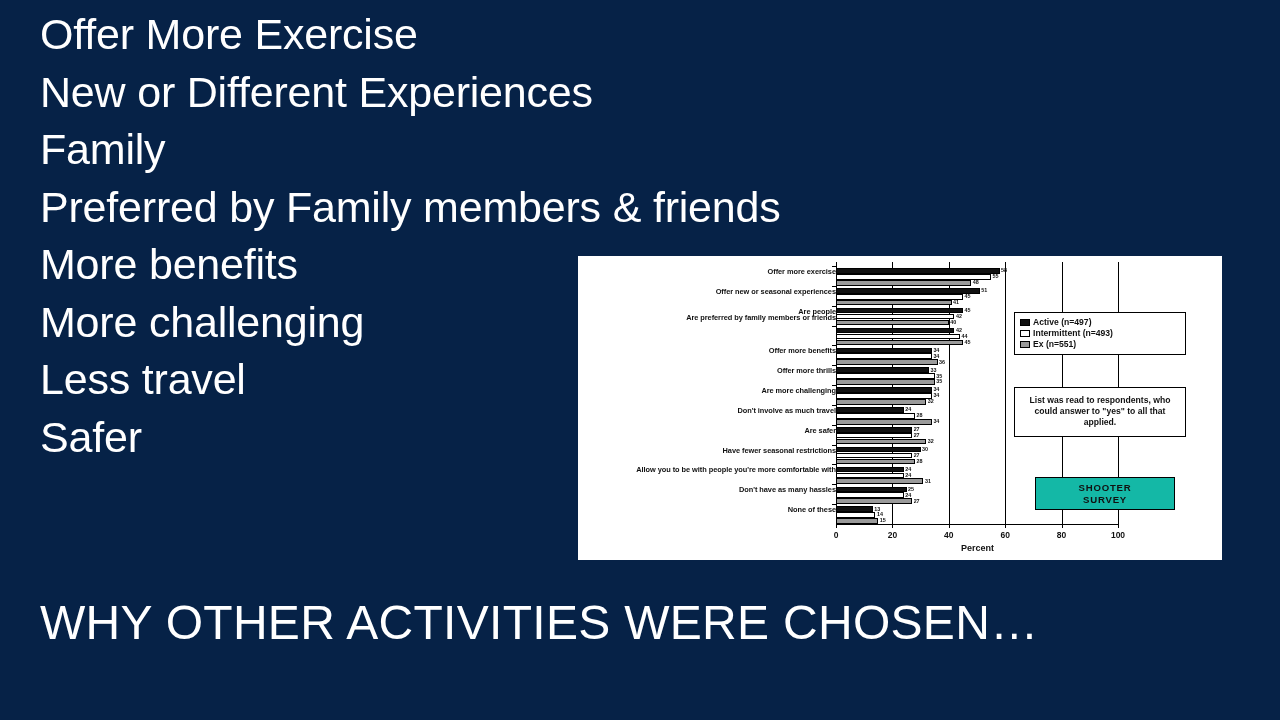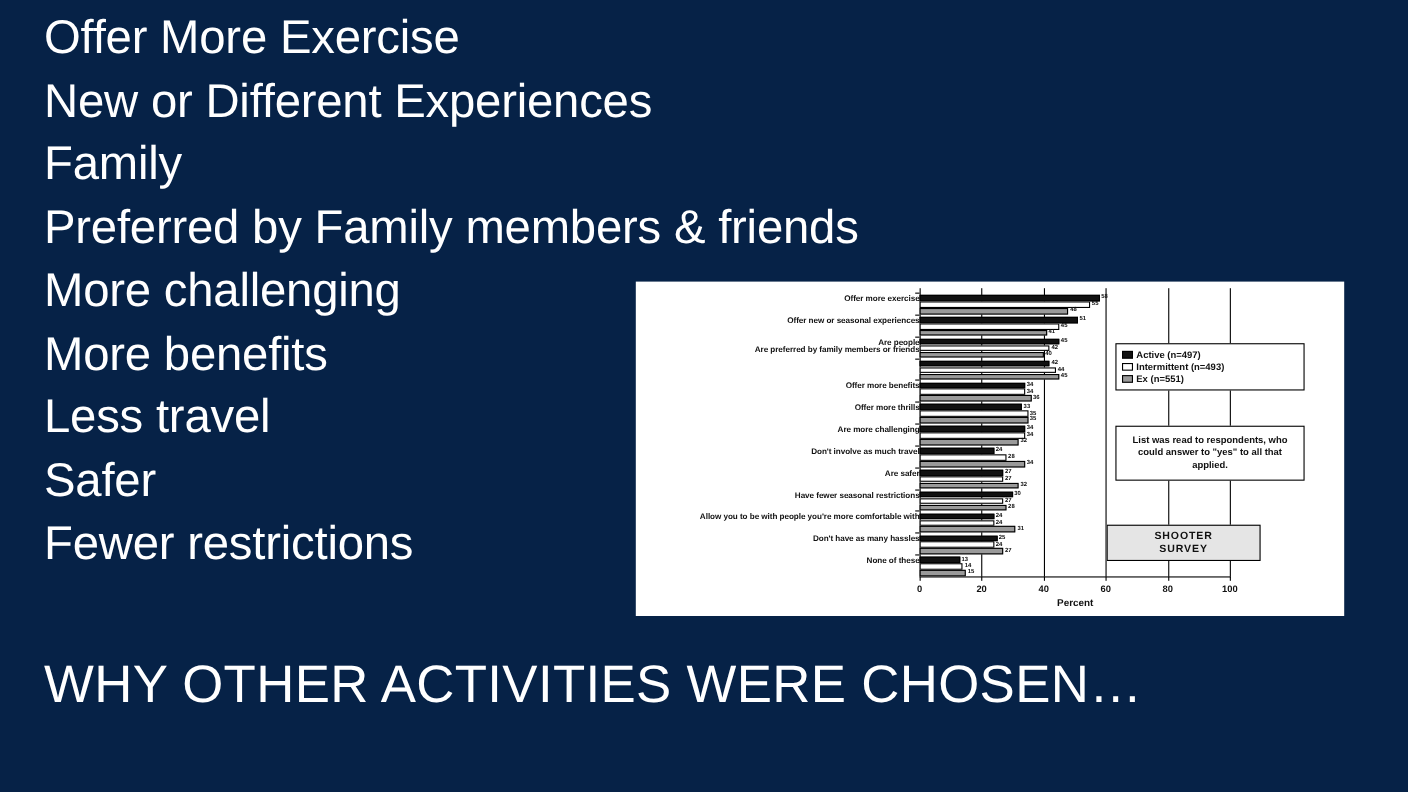"More challenging" div.bullet-line { order: before "More benefits" -> after "More benefits" }
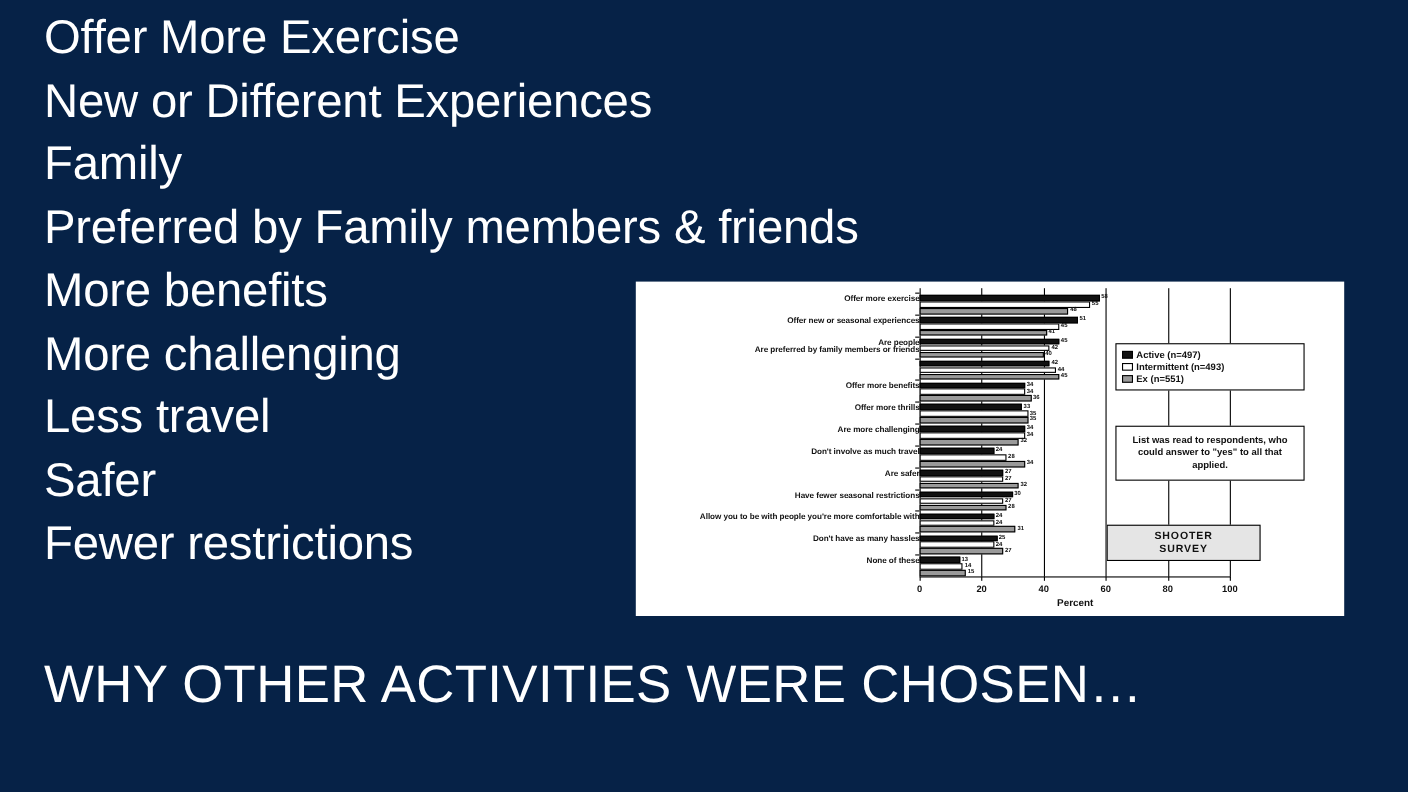"Fewer restrictions" div.bullet-line { html: <div>Fewer restrictions</div> -> none }
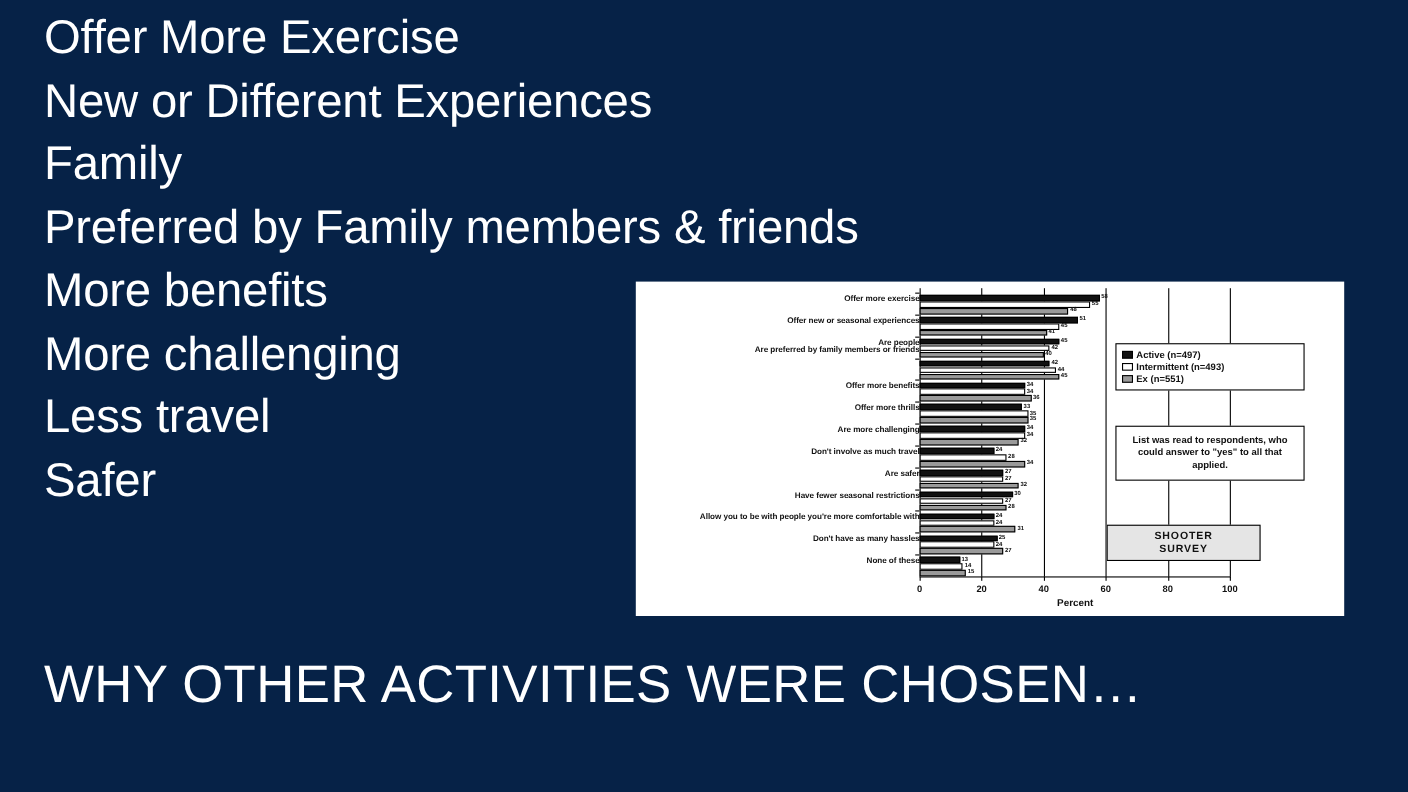"SHOOTER" #survey-box { background: #e5e5e5 -> #14b8a6; left: 428px -> 457px }
